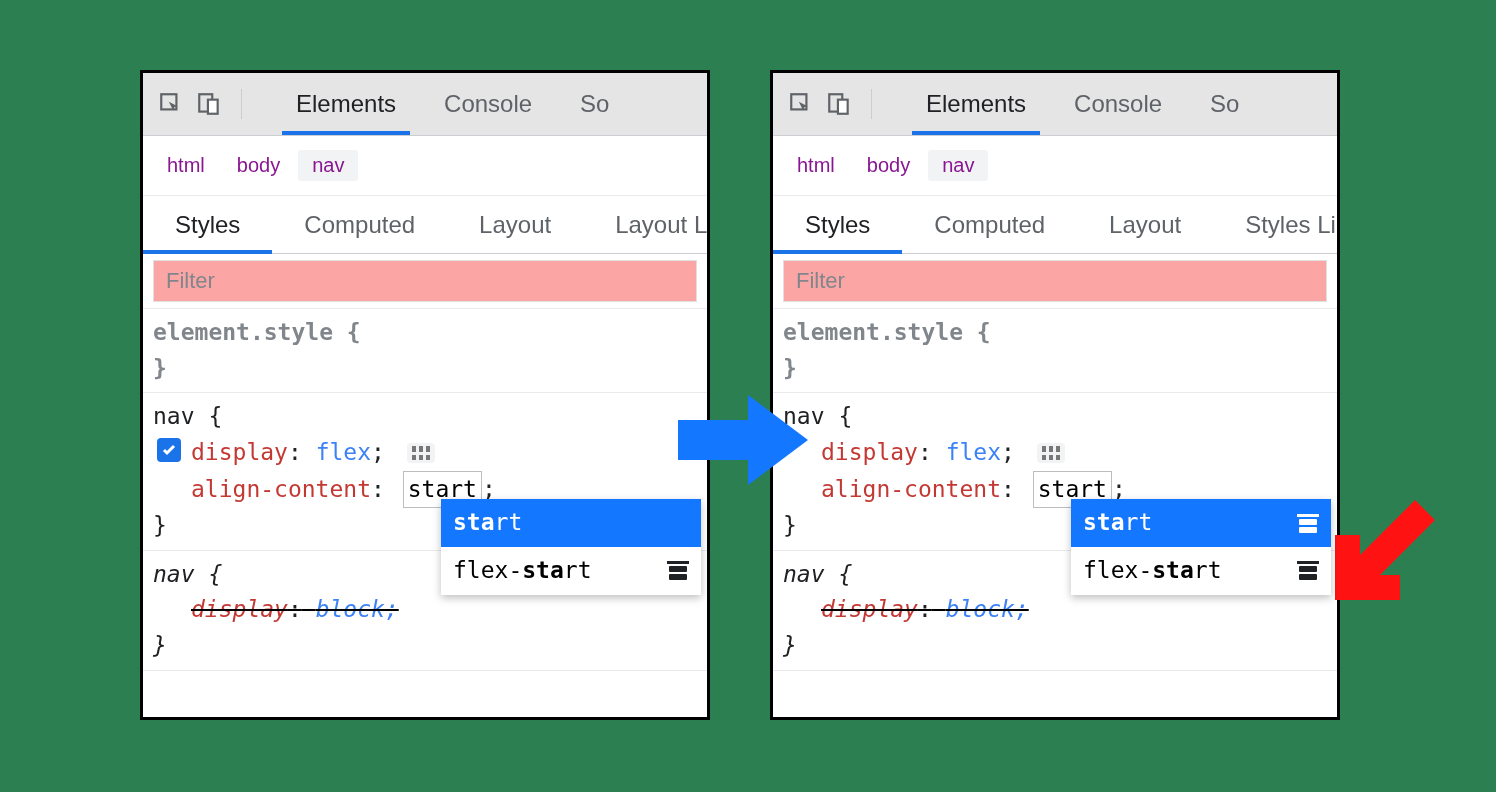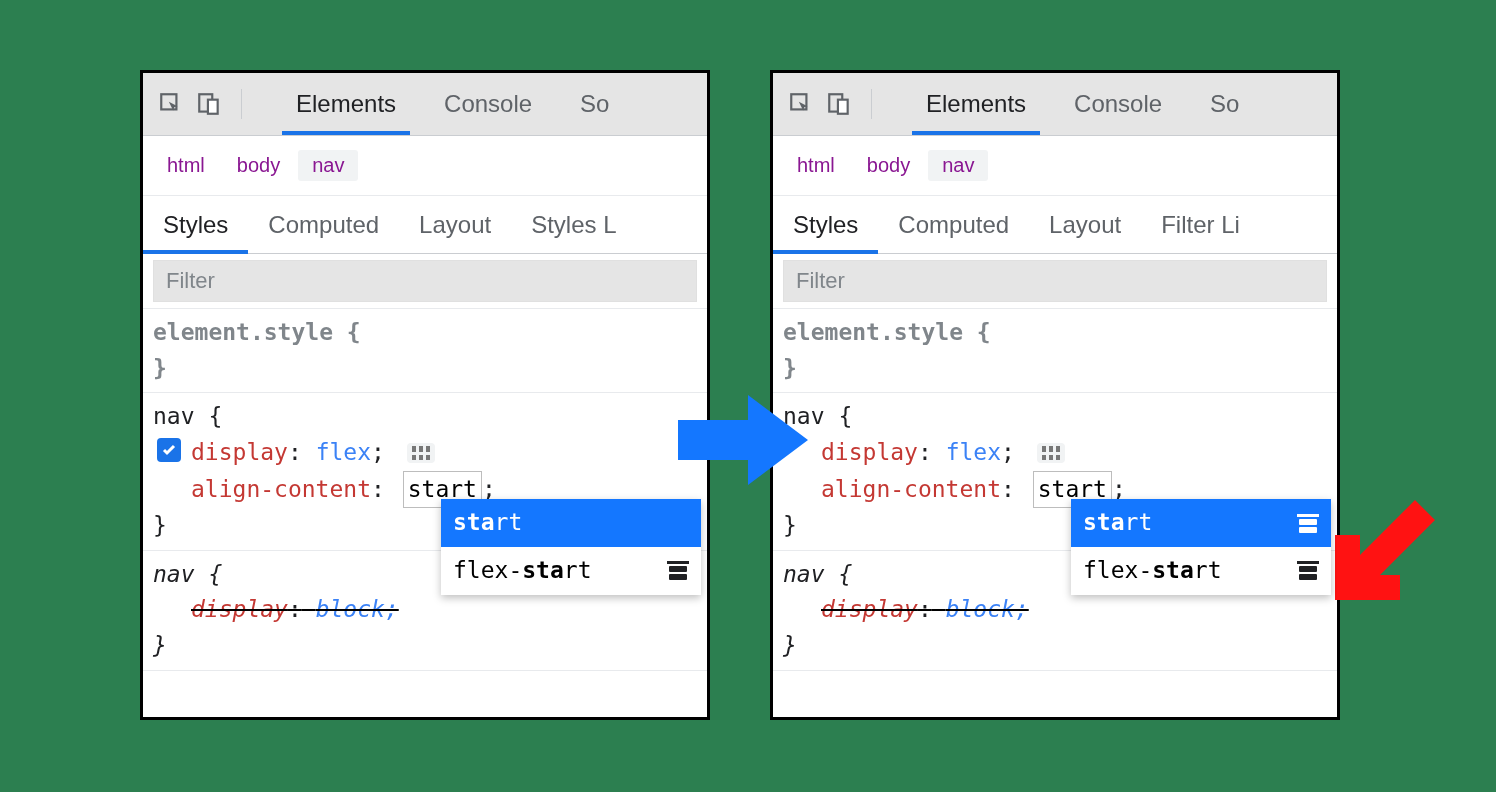"Styles" .subtab { padding: 0 20px -> 0 32px }
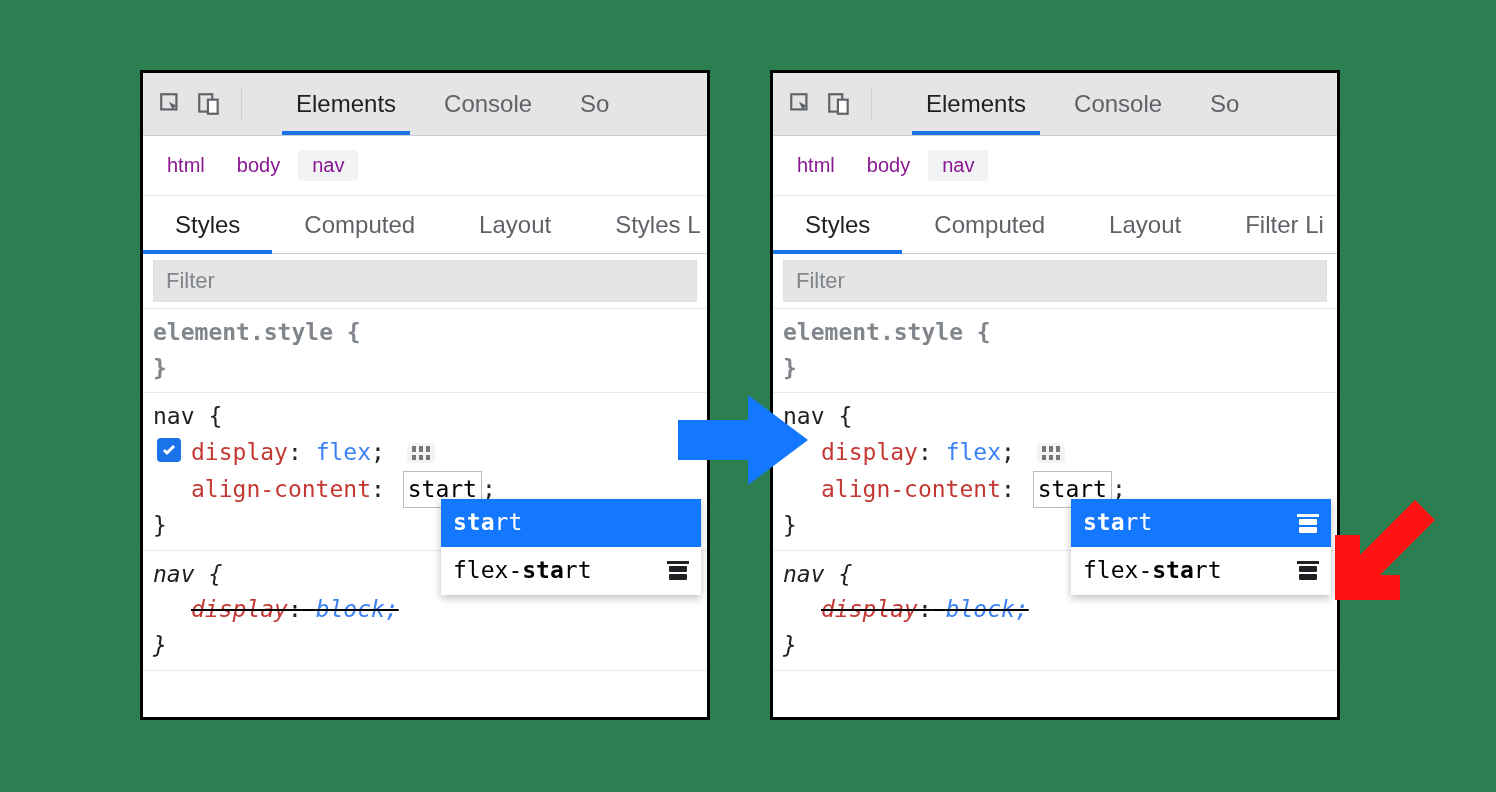"Styles L" div.subtab { text: Styles -> Layout }
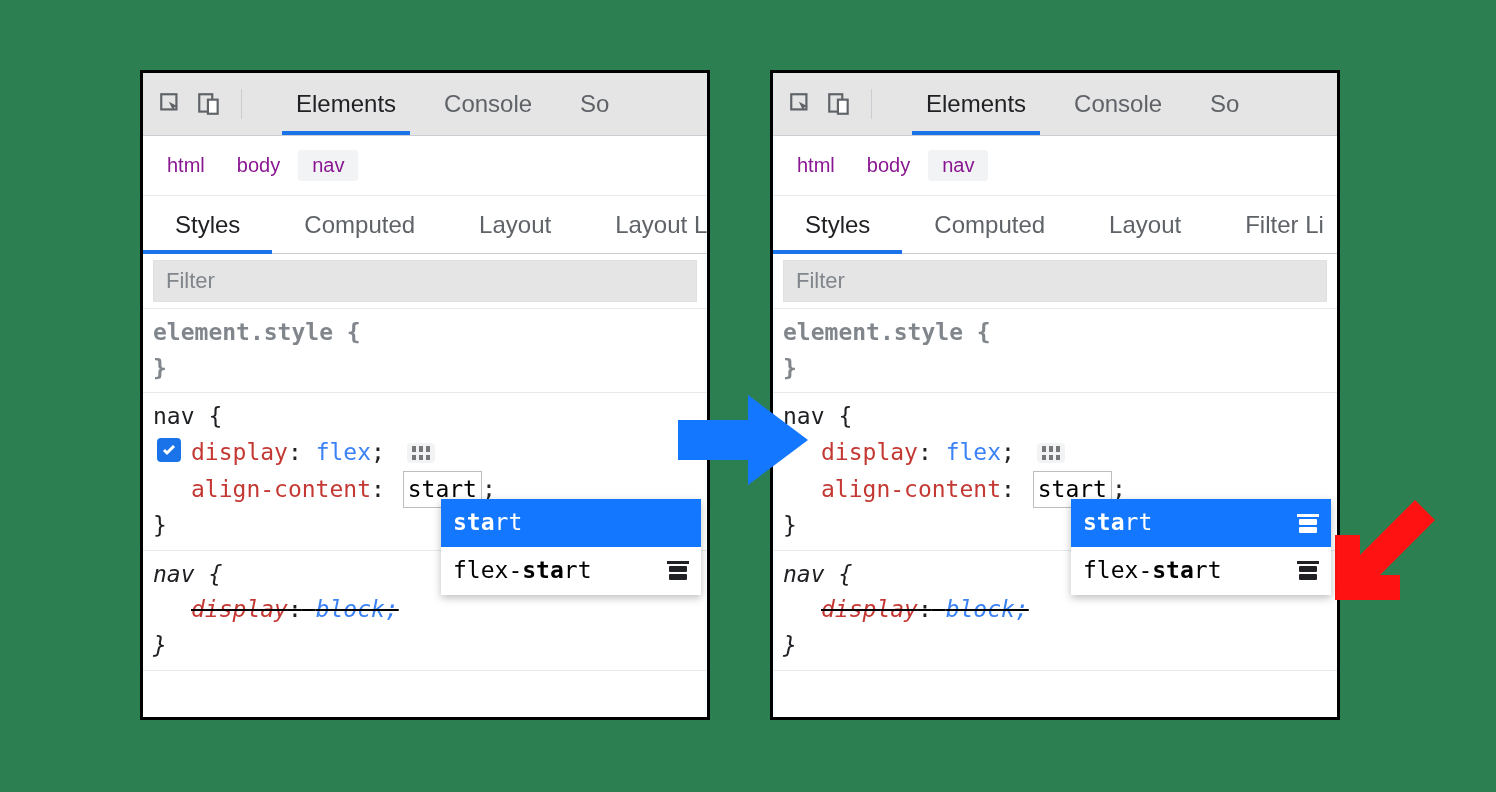"Filter Li" div.subtab { text: Filter -> Styles }
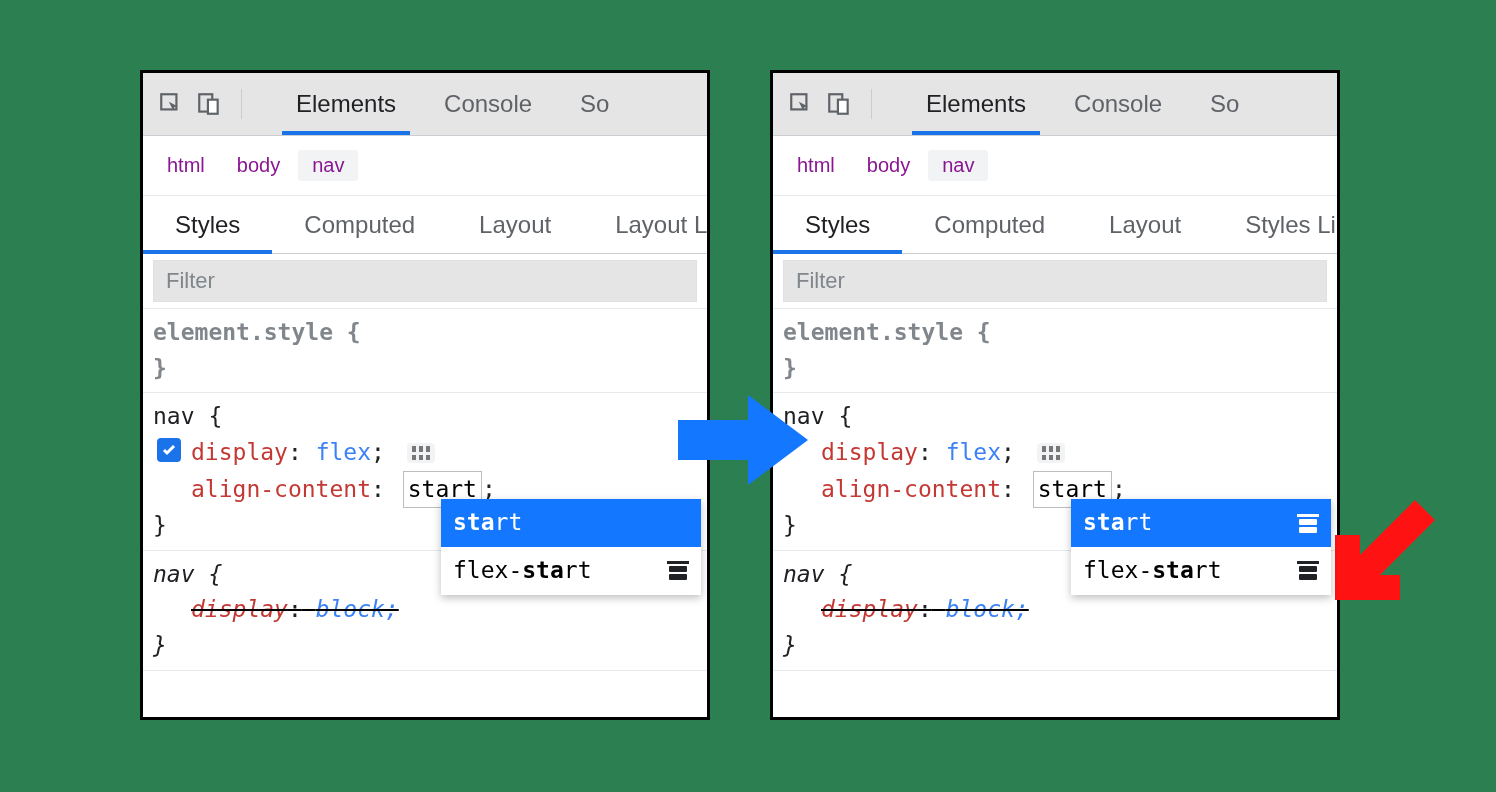"Filter" .filter-box { background: #e5e5e5 -> #fca5a5 }
